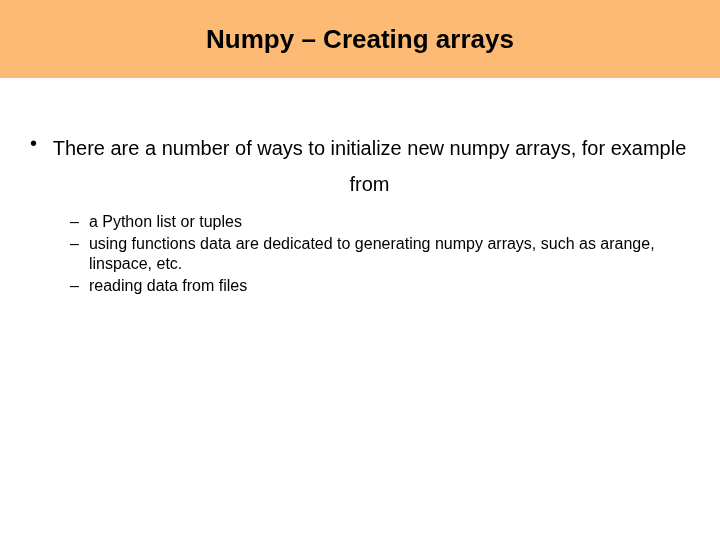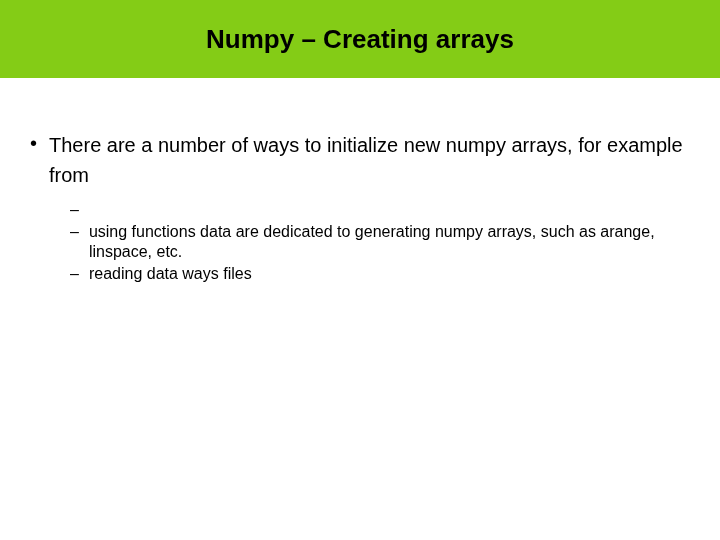"Numpy – Creating arrays" .header { background: #84cc16 -> #fdba74 }
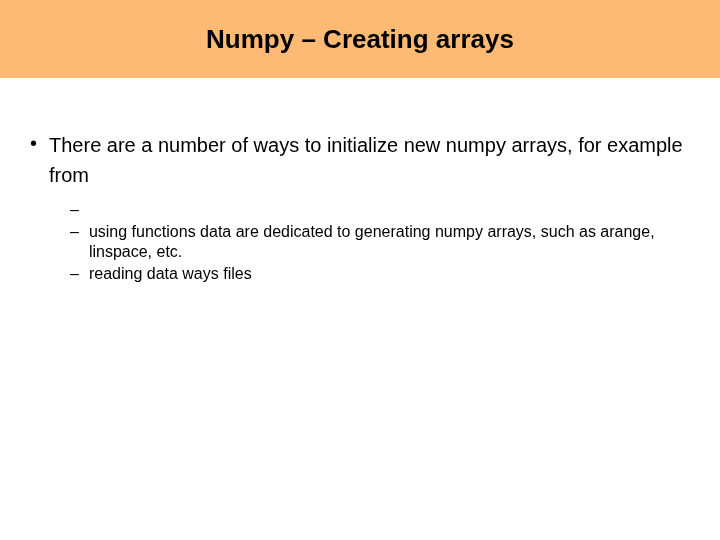"There are a number of" .bullet-main .text { line-height: 30px -> 36px; text-align: none -> center }
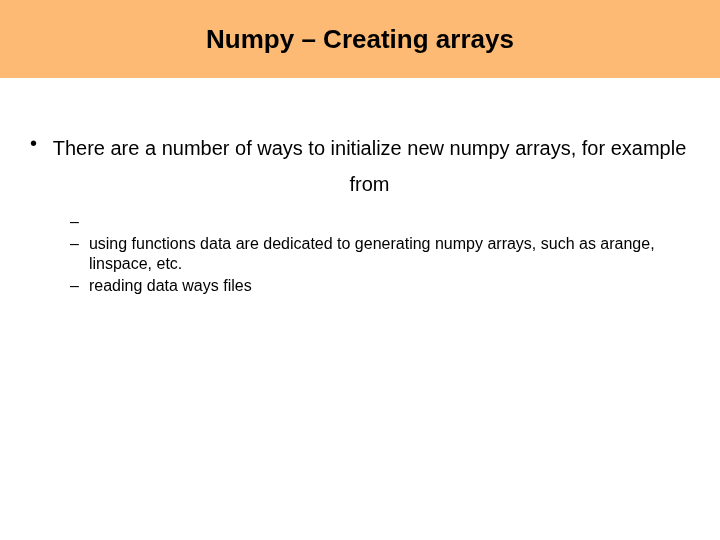"a Python list or tuples" span.text { html: none -> <span>a Python list or tuples</span> }
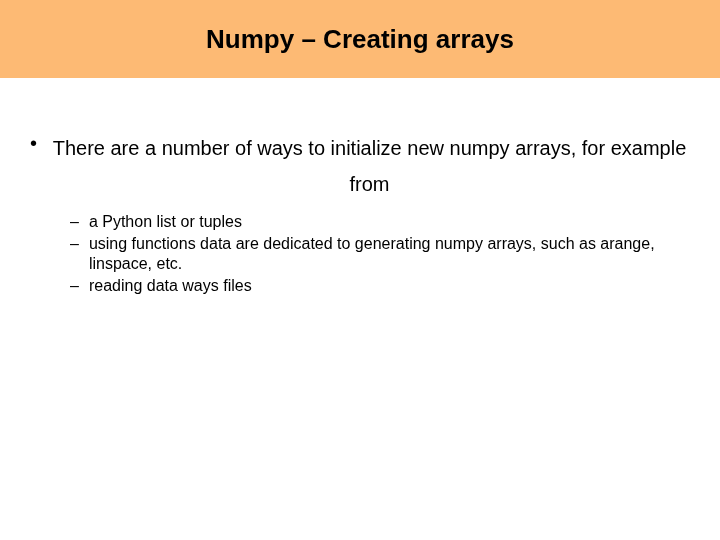"reading data ways files" span.text { text: ways -> from }
